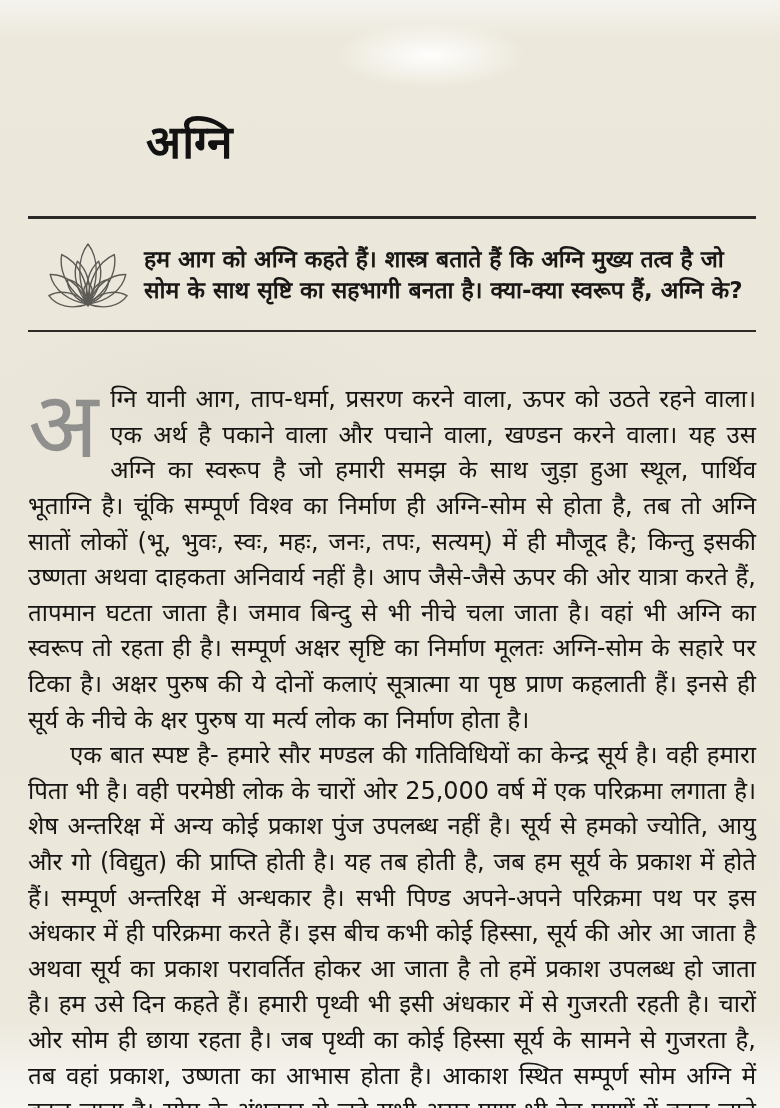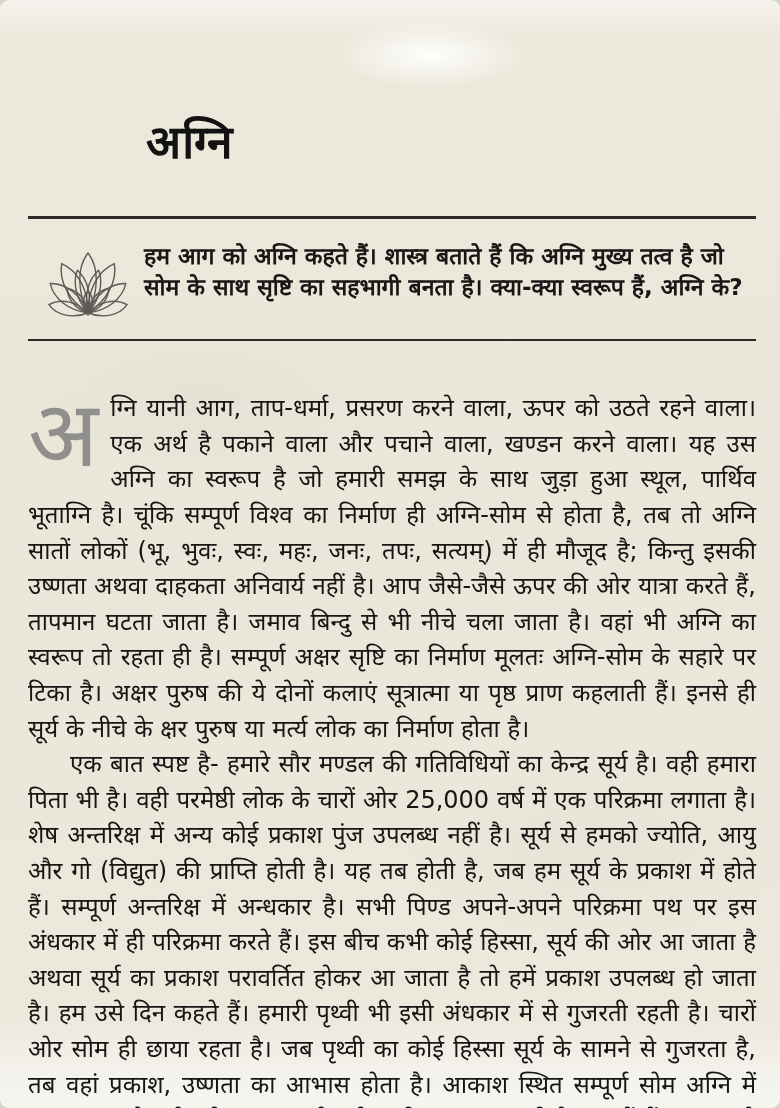"अग्नि" .page { border-radius: 9px -> none }
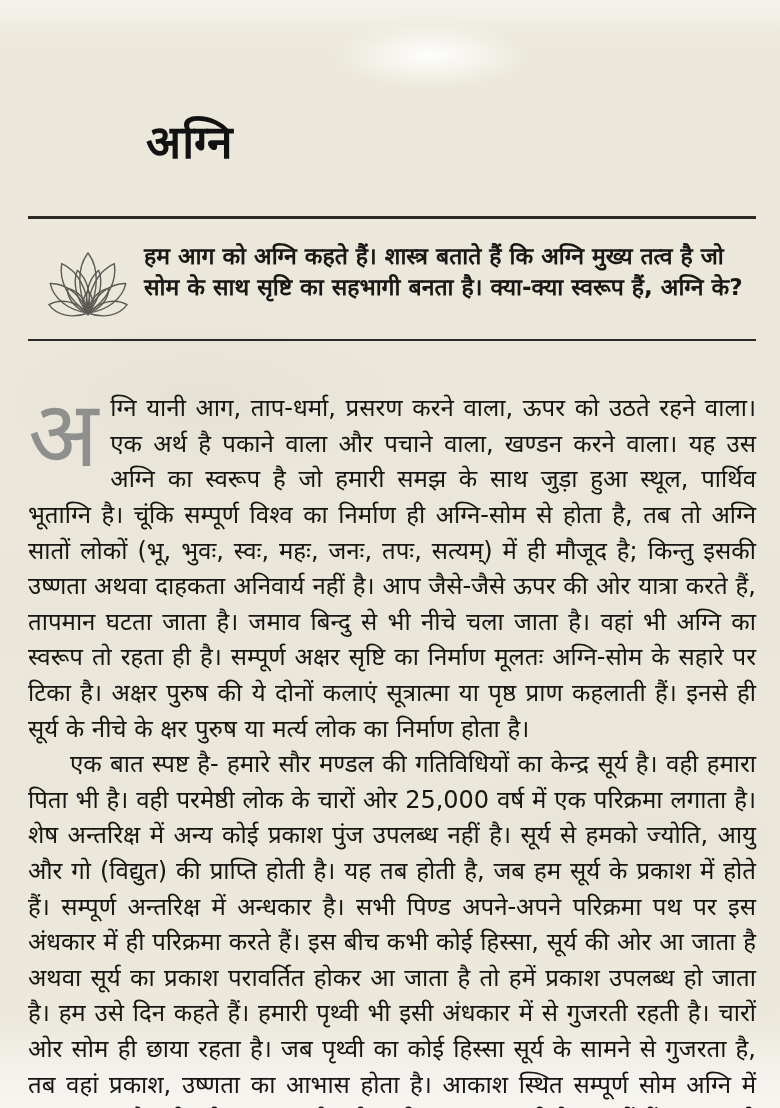"हम आग को अग्नि कहते" .intro-band { align-items: none -> center; padding: 22px 0 12px 8px -> 13px 0 12px 8px }
